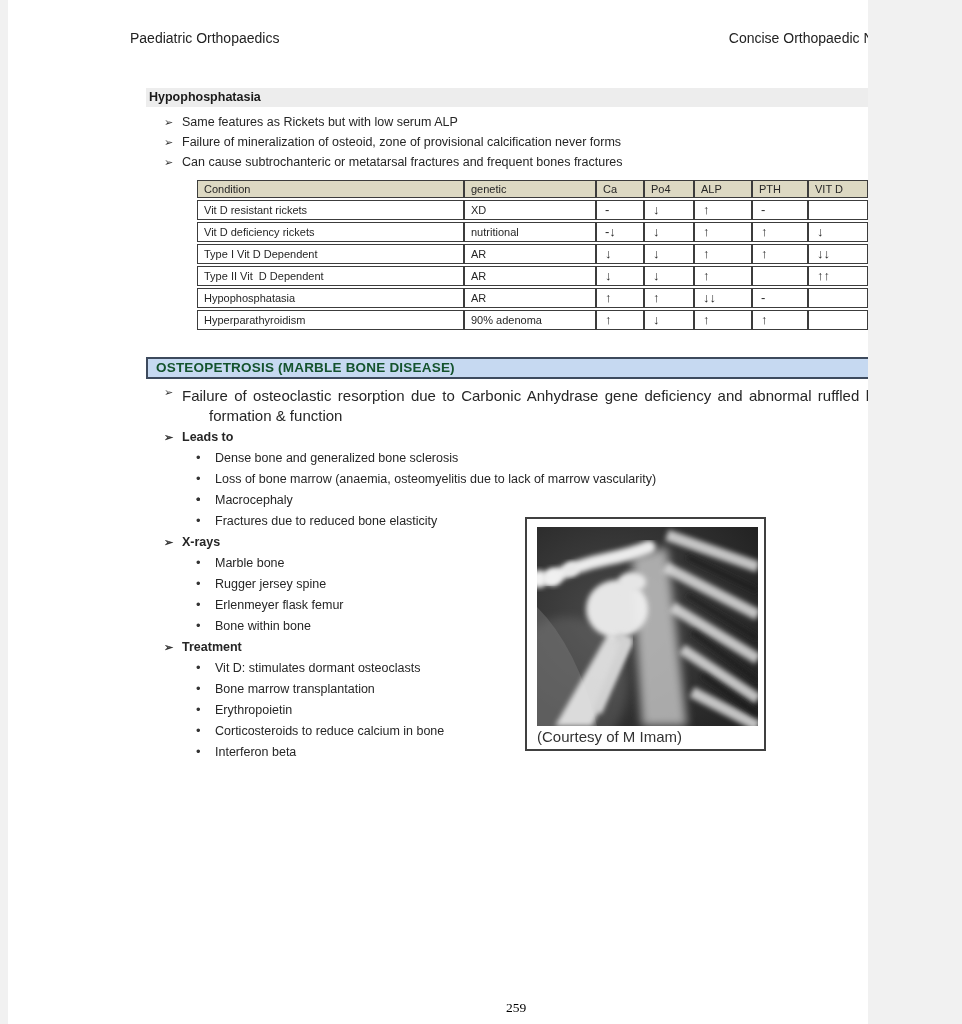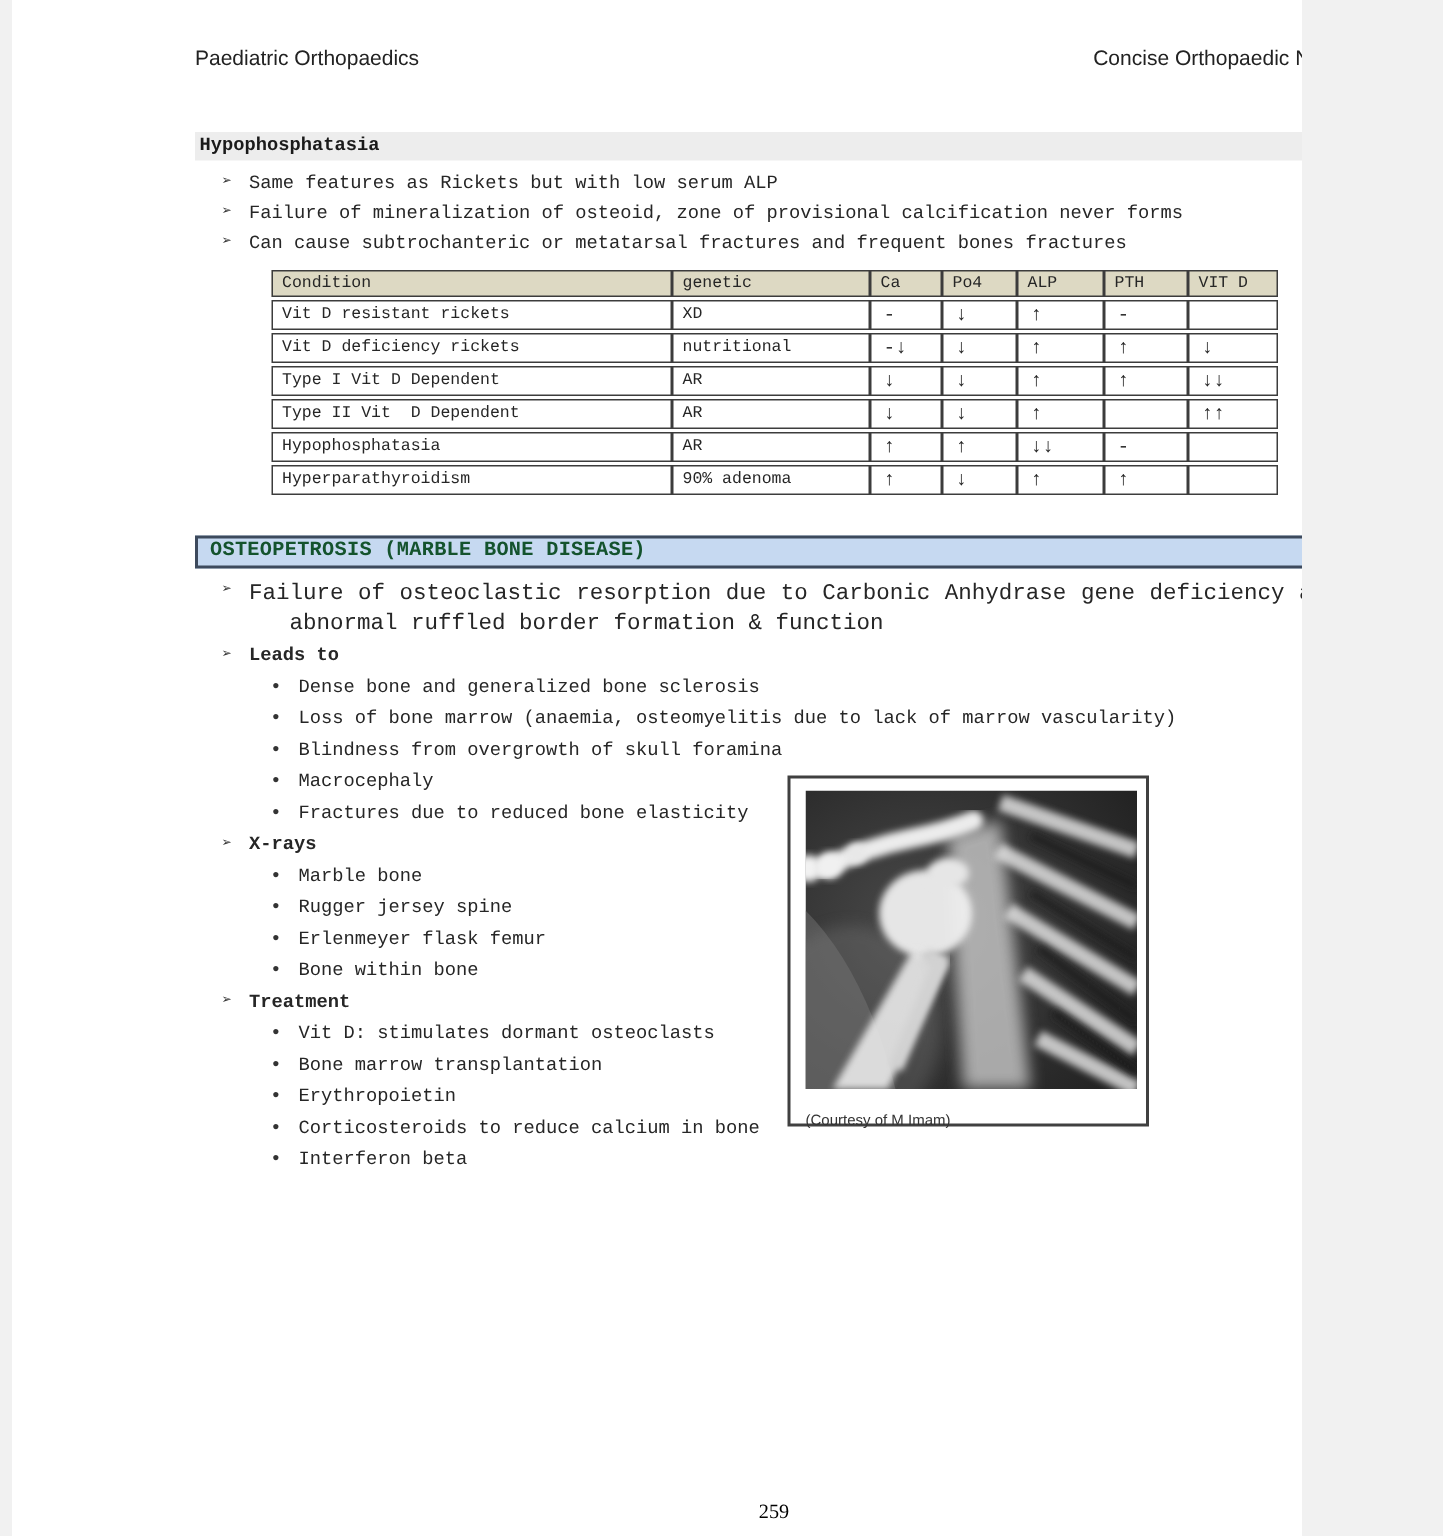"Hypophosphatasia" .content { font-family: Liberation Mono, monospace -> none; left: 122px -> 138px }
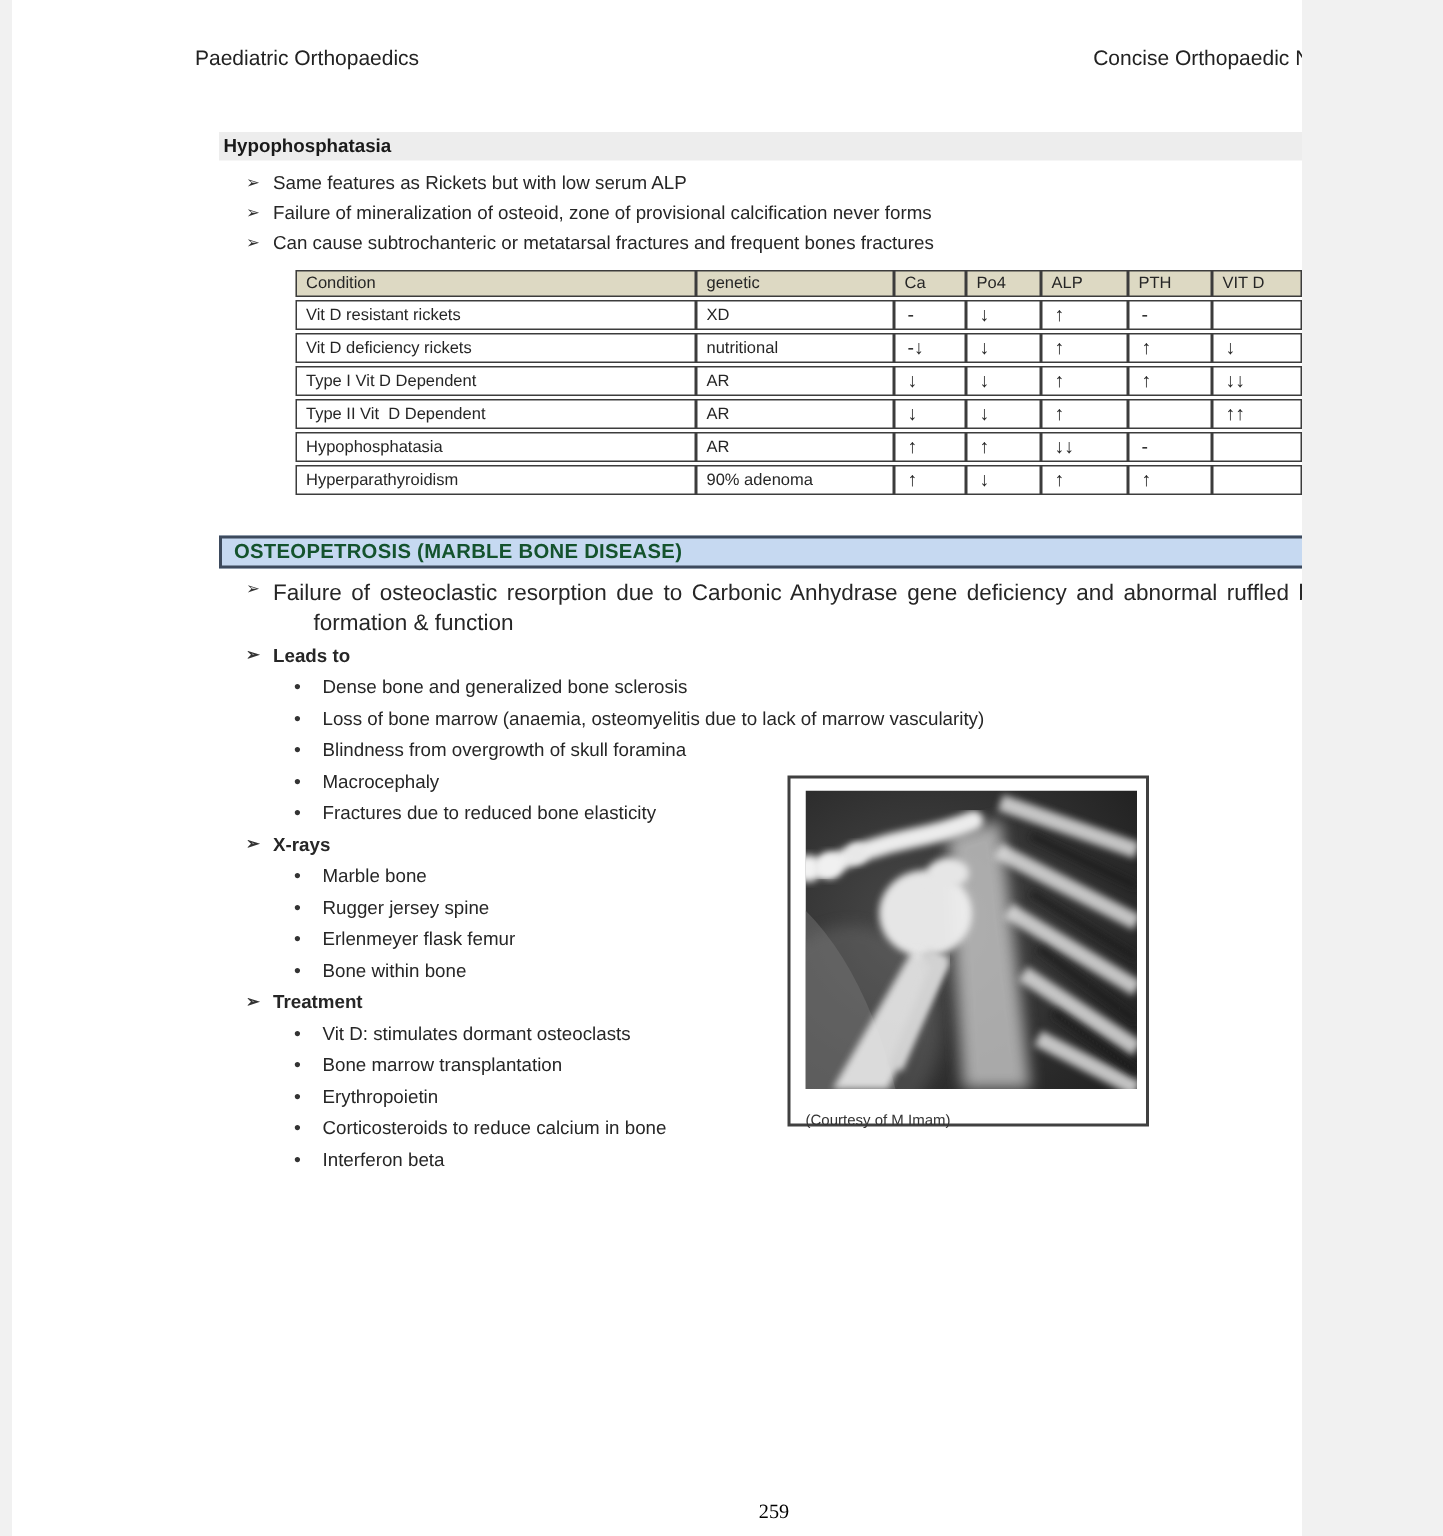"Blindness from overgrowth of skull" span.txt { html: <span>Blindness from overgrowth of skull foramina</span> -> none }
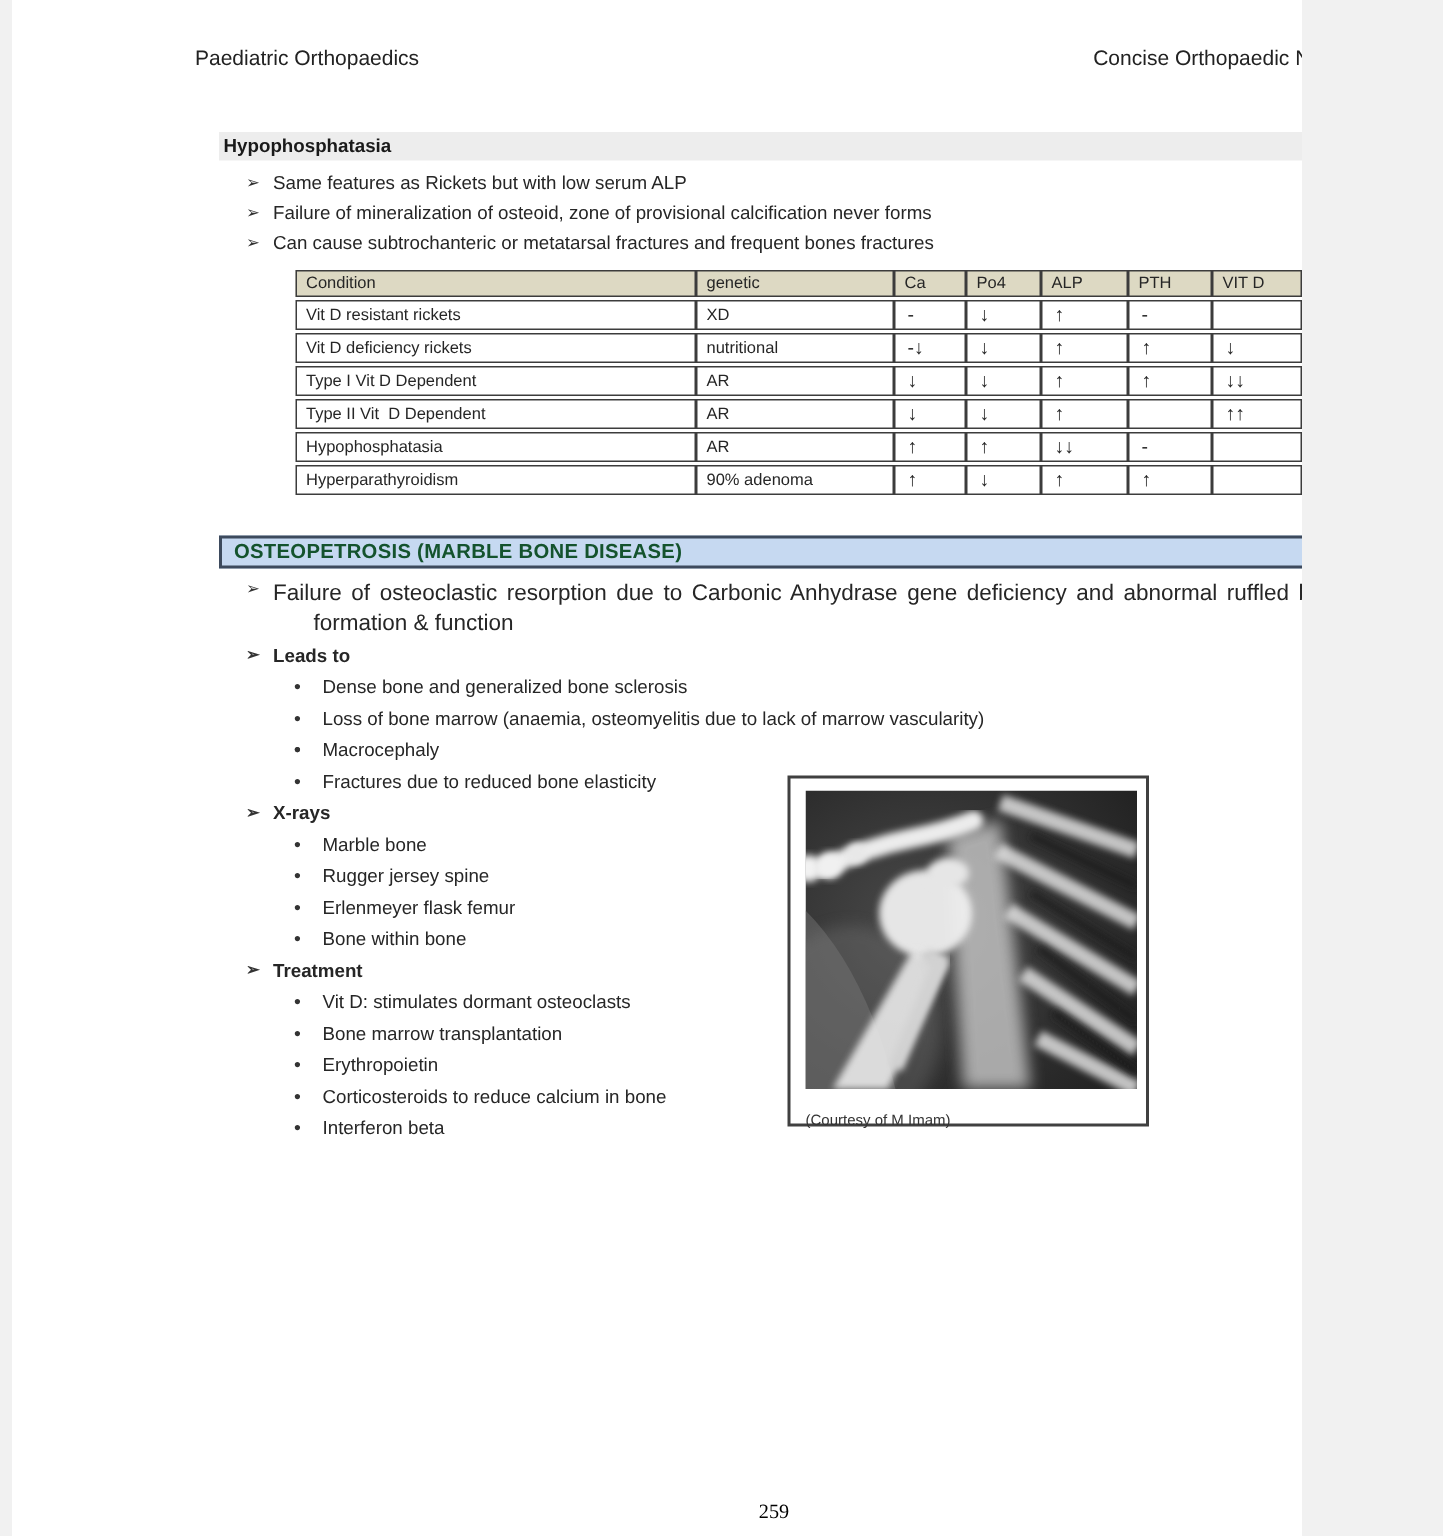"(Courtesy of M Imam)" .figure figcaption { font-size: 10px -> 15px; padding-top: 16px -> 2px }
